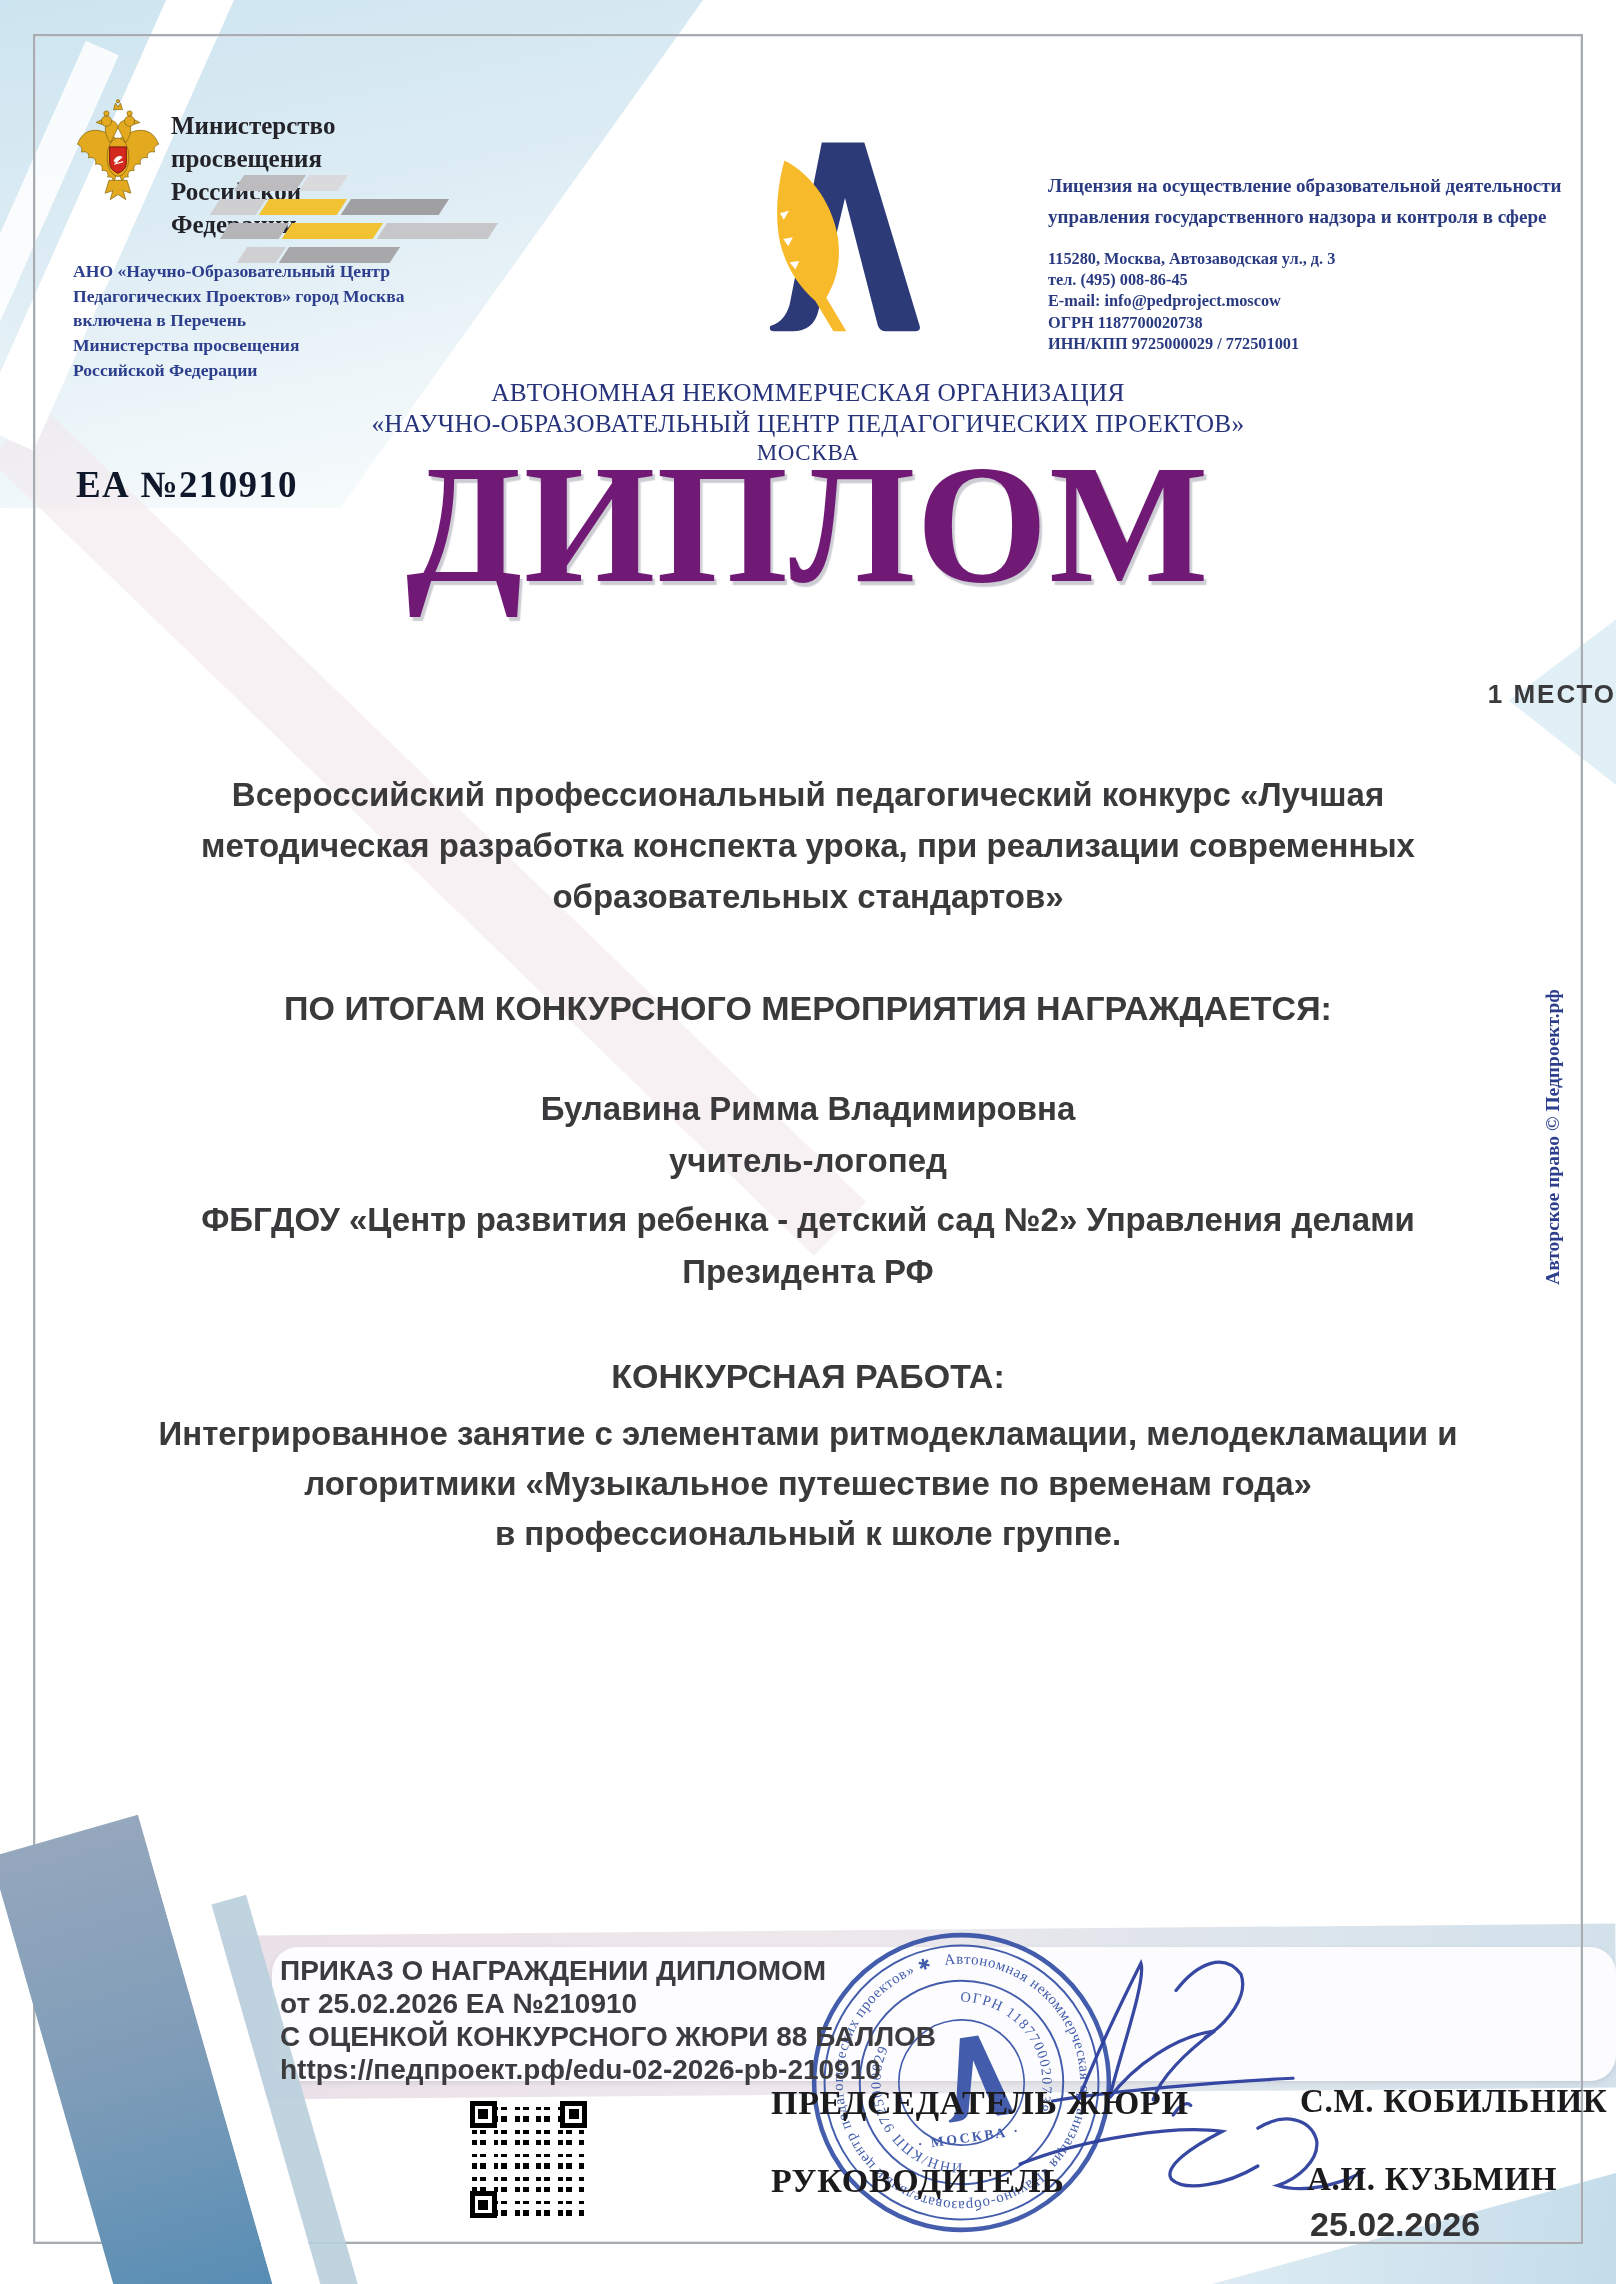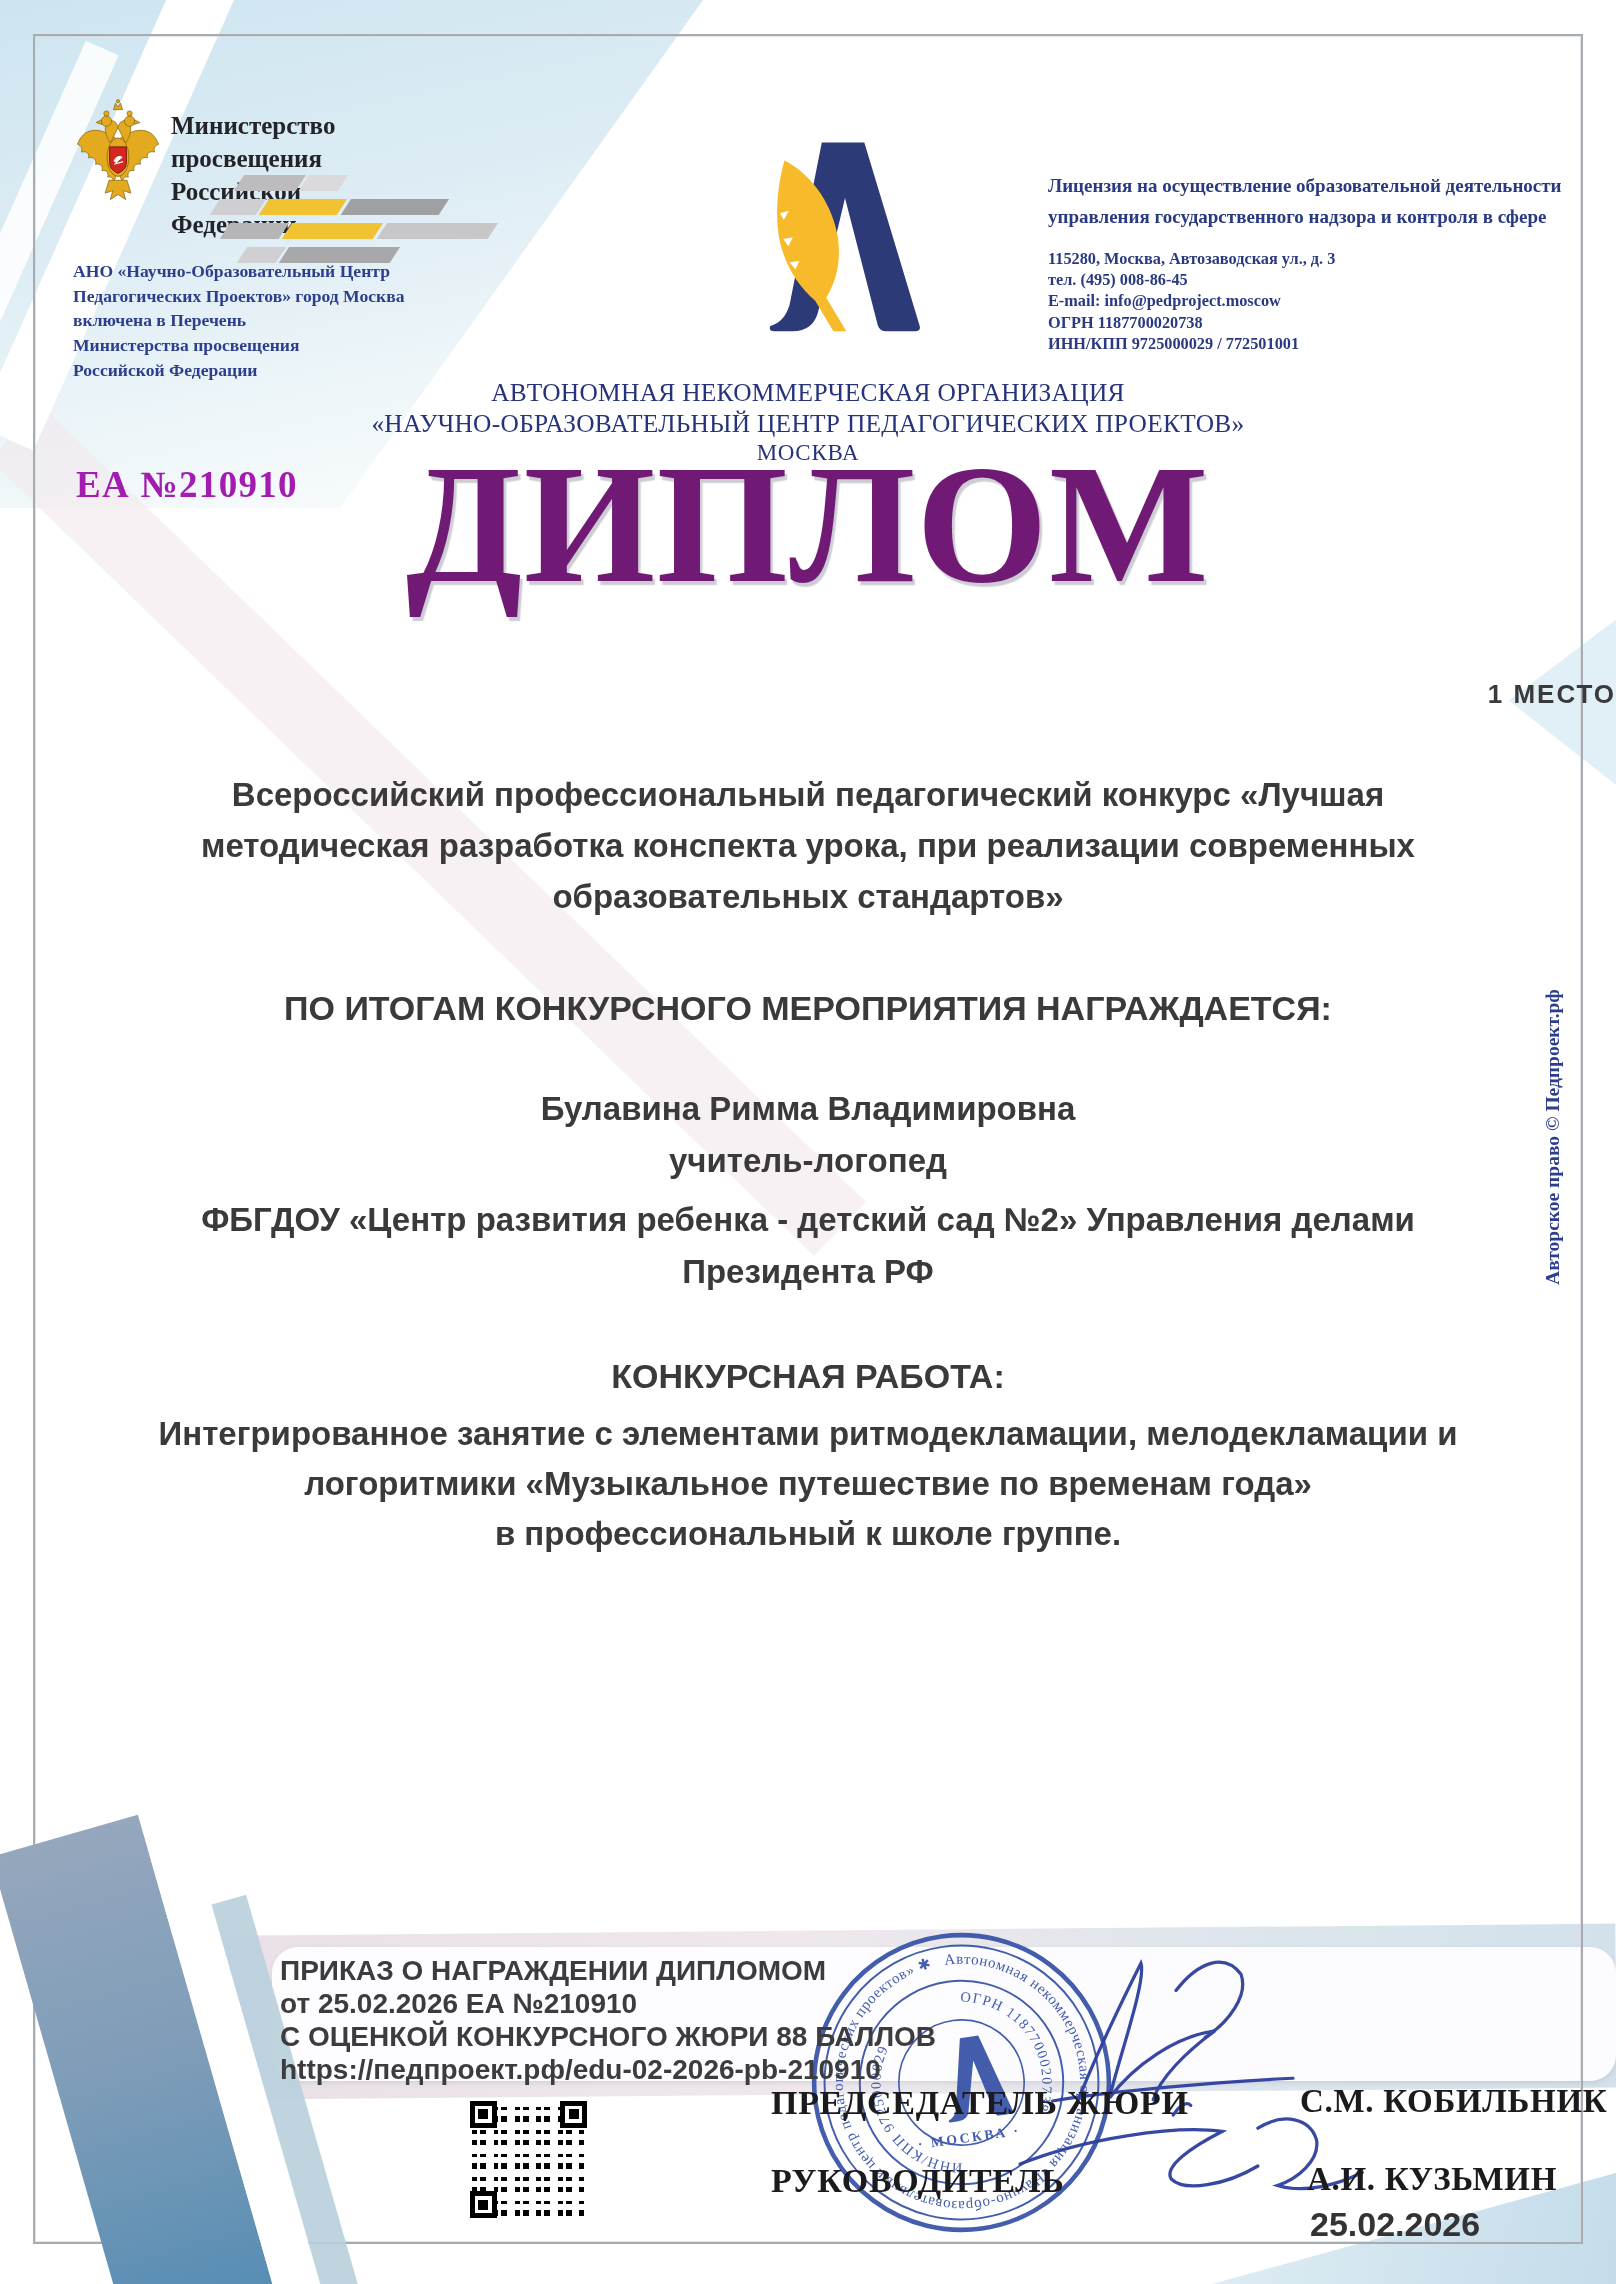"ЕА №210910" .ea-number { color: #a21caf -> #0f172a }
